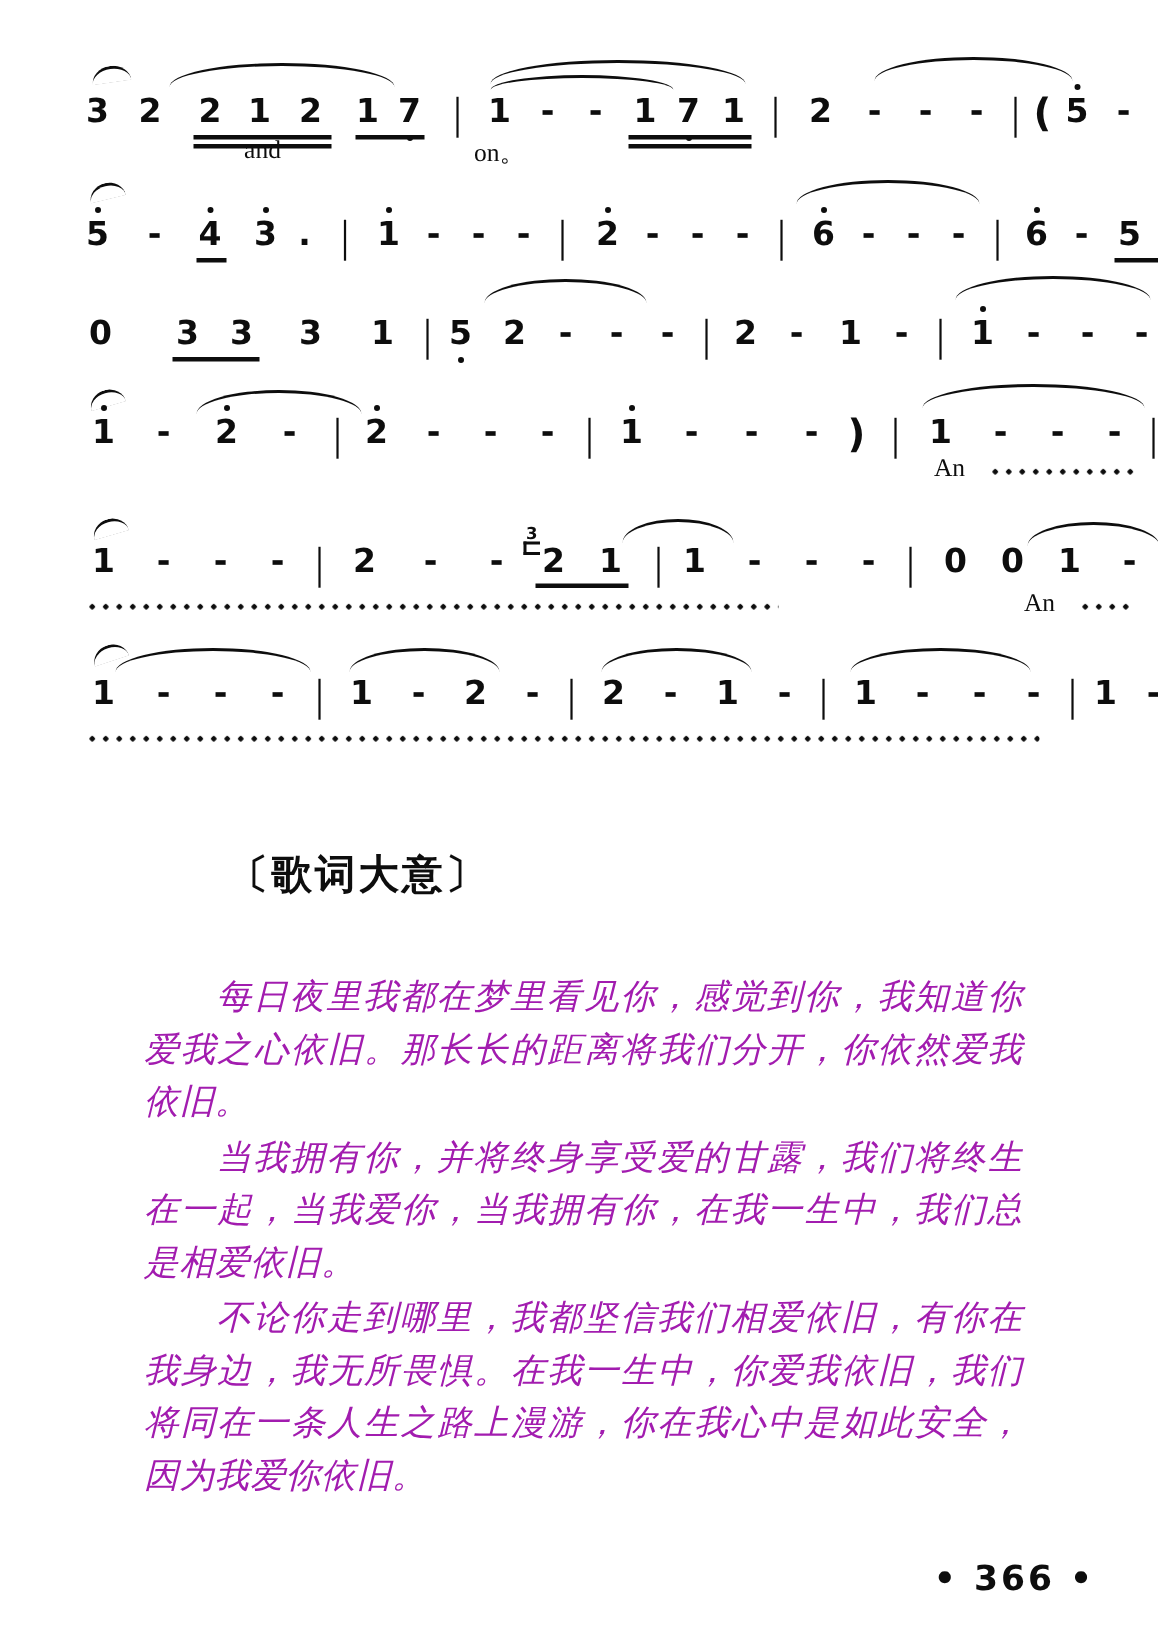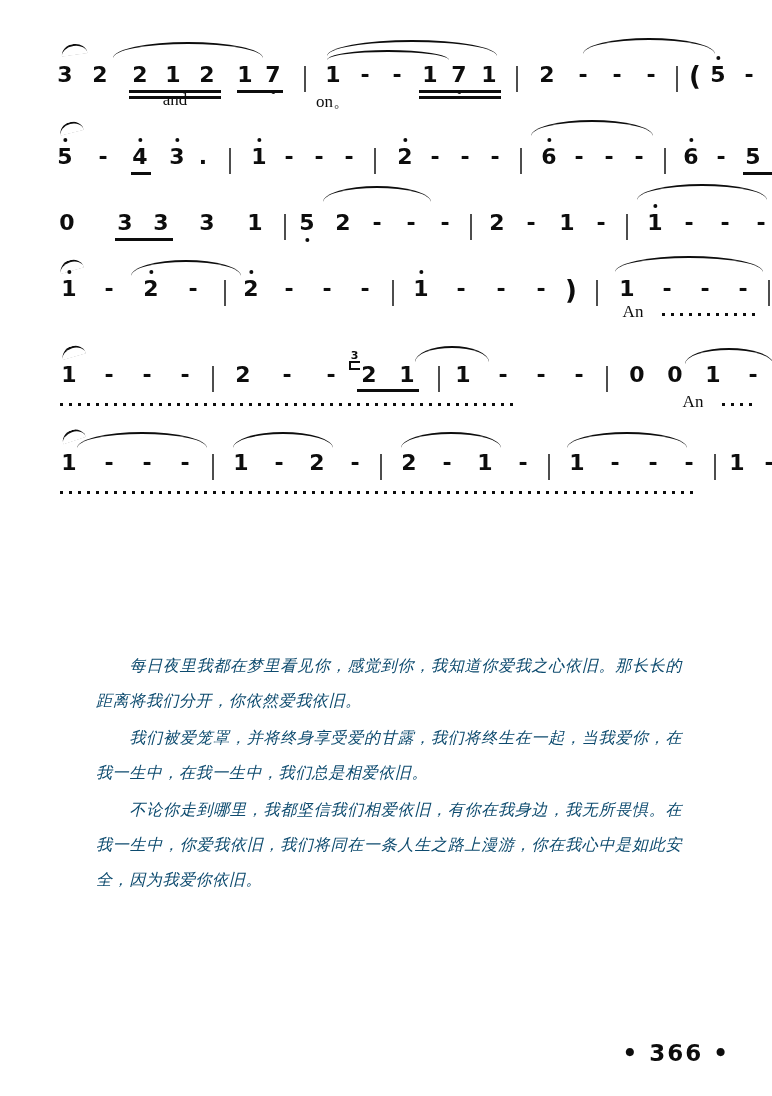"〔歌词大意〕" div.section-head { html: none -> <div>〔歌词大意〕</div> }
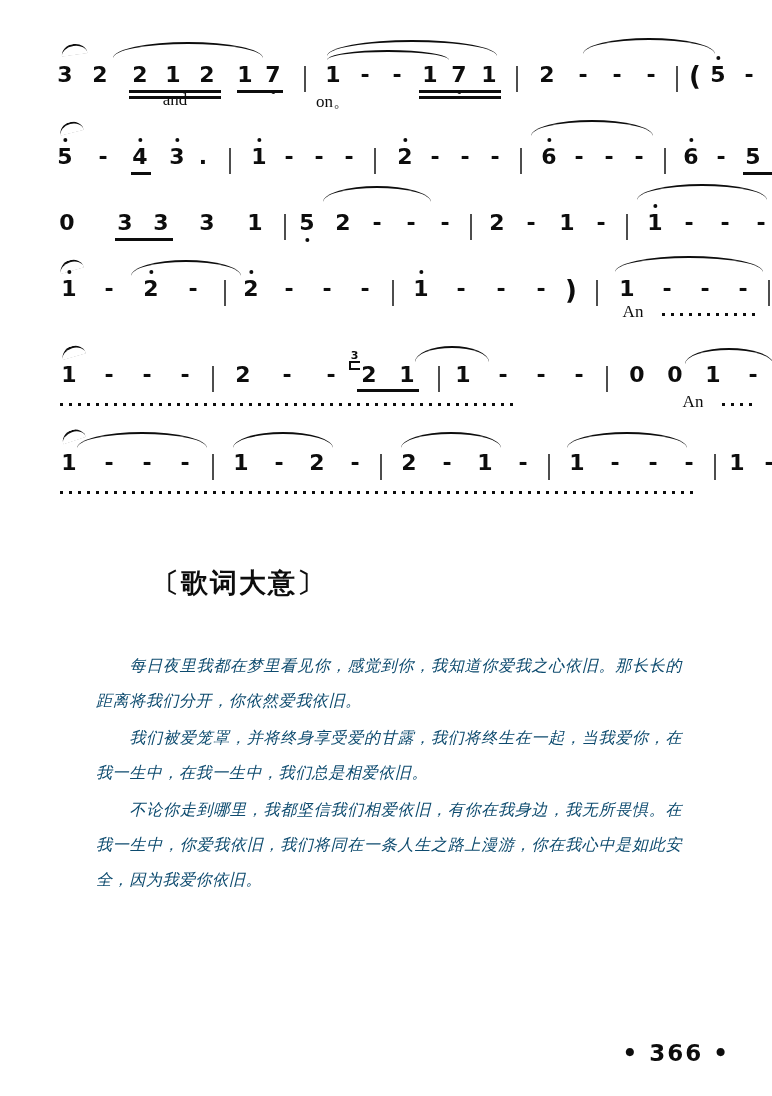"每日夜里我都在梦里看见你，感觉到你，我知道你爱我之心依旧。那长长的距离将我们分开" .prose { color: #0c4a6e -> #a21caf; font-size: 16px -> 23px }
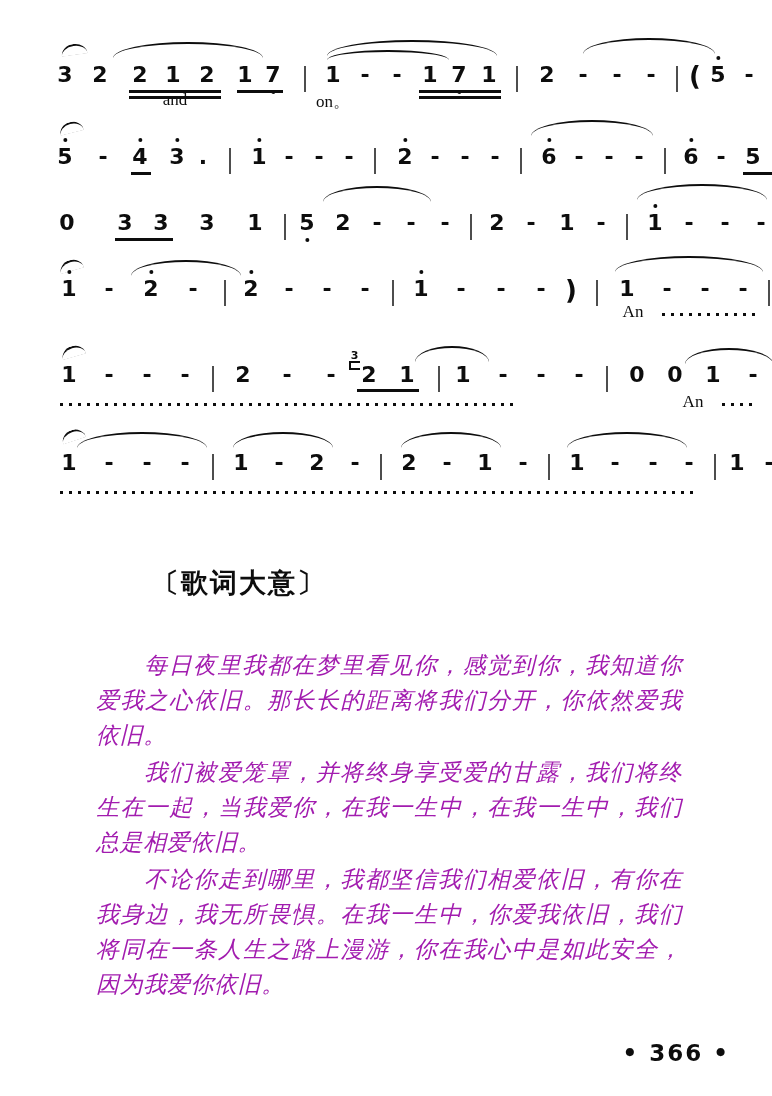"我们被爱笼罩，并将终身享受爱的甘露，我们将终生在一起，当我爱你，在我一生中，在我" p { text: 我们被爱笼罩，并将终身享受爱的甘露，我们将终生在一起，当我爱你，在我一生中 -> 当我拥有你，并将终身享受爱的甘露，我们将终生在一起，当我爱你，当我拥有你 }
